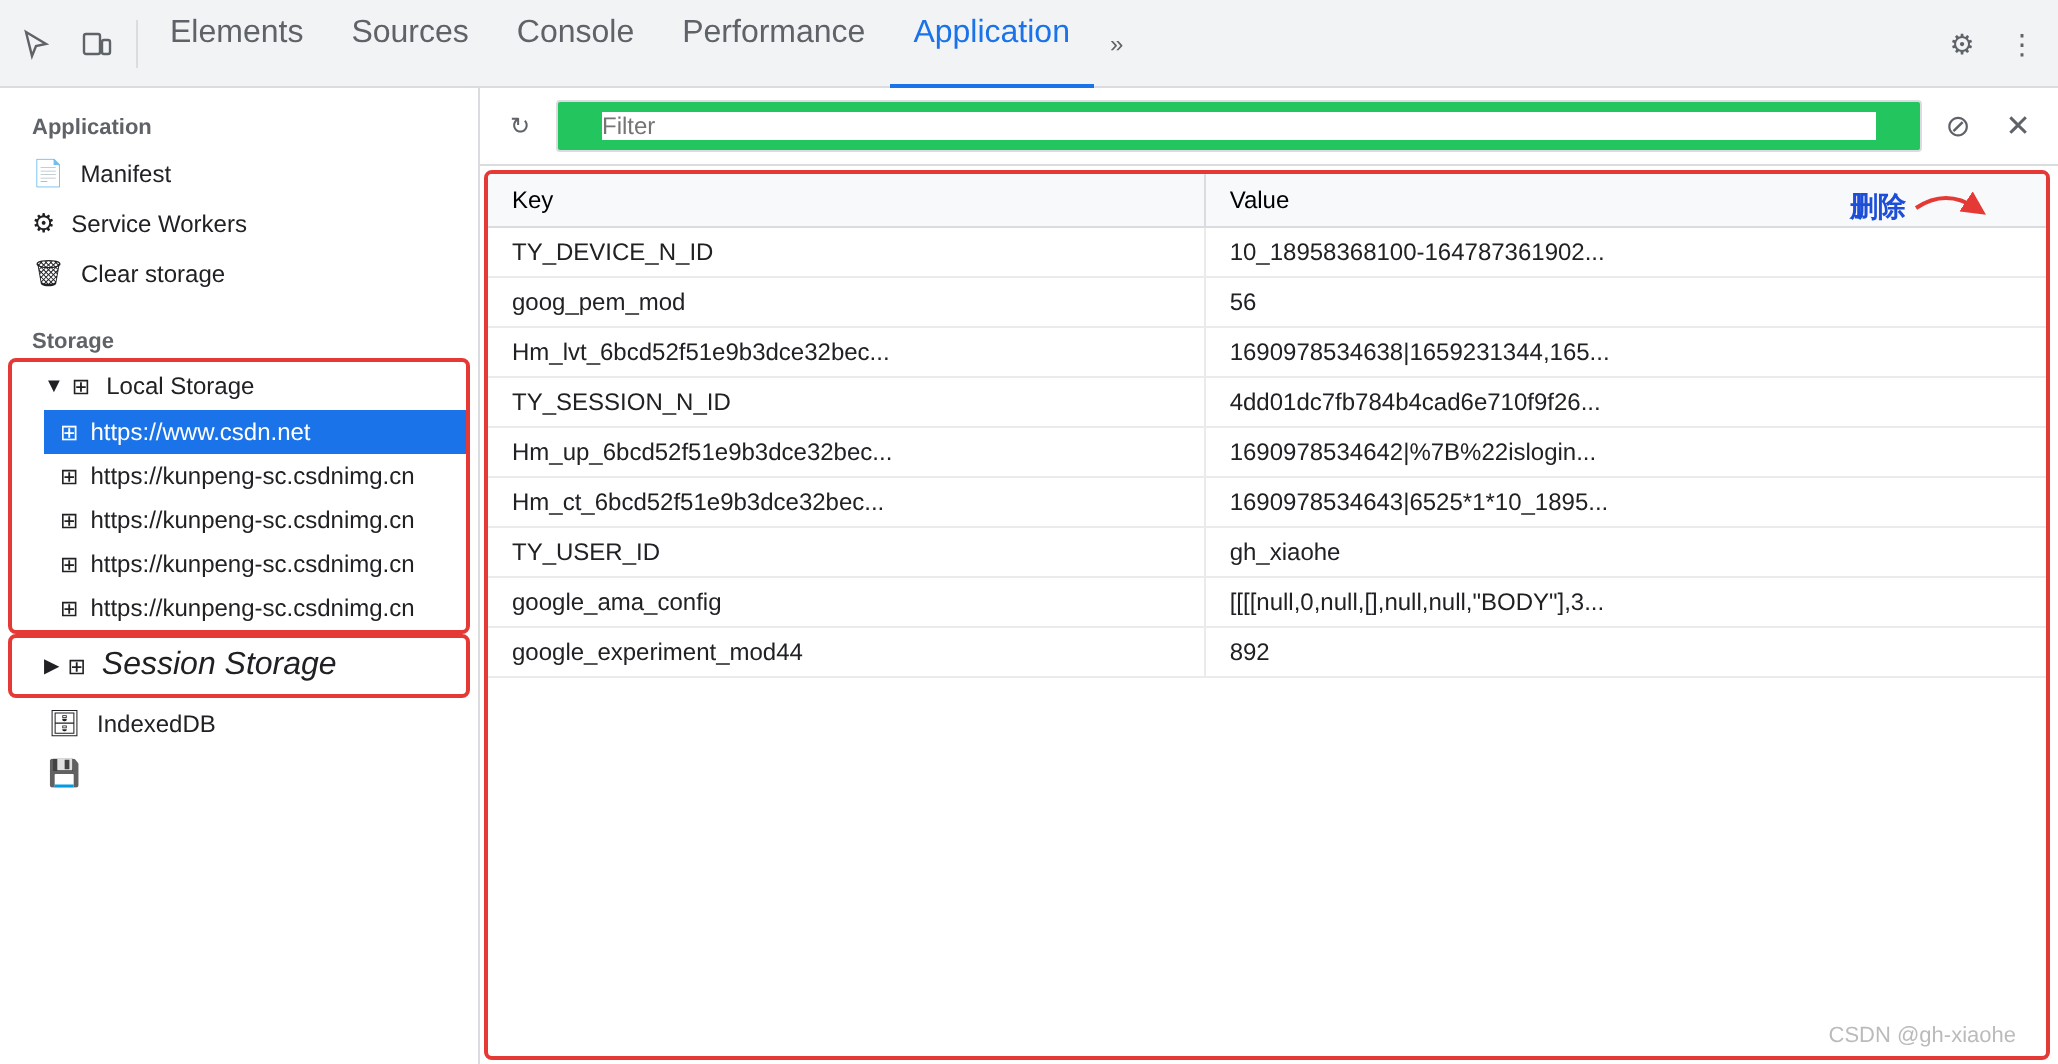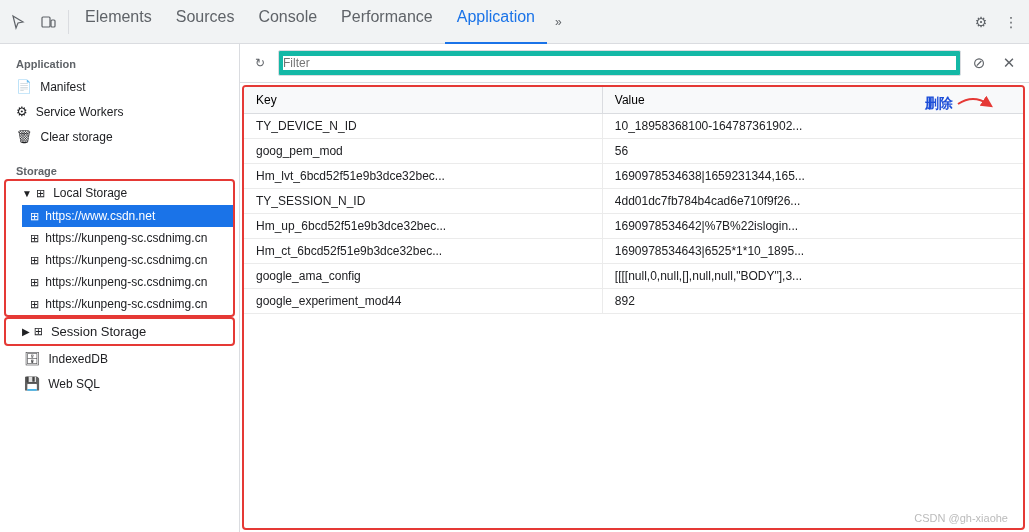"Filter" .filter-input-wrap { background: #14b8a6 -> #22c55e; padding: 0 4px -> 0 22px }
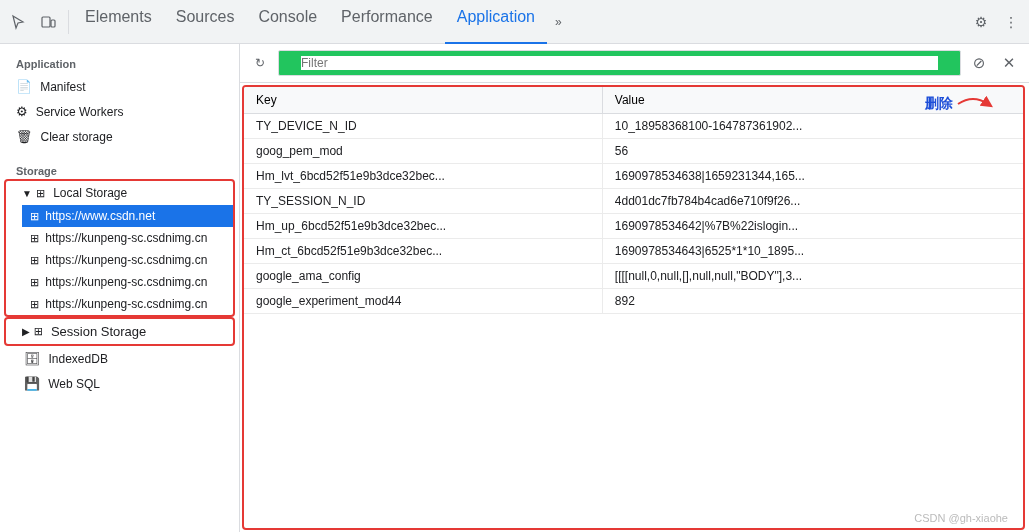"TY_USER_ID" tr { html: none -> <tr> <td>TY_USER_ID</td> <td>gh_xiaohe</td> </tr> }
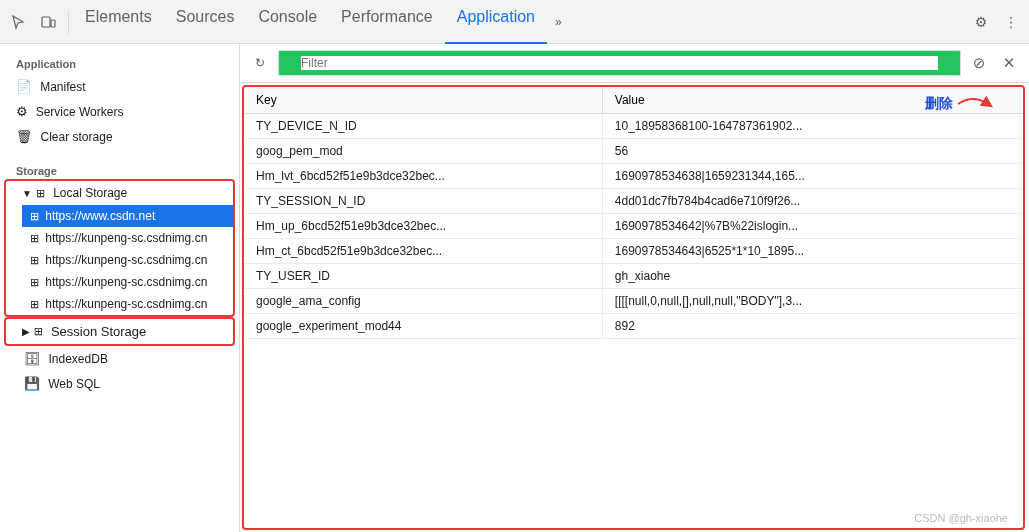"Session Storage" span { font-size: 13px -> 16px; font-style: none -> italic }
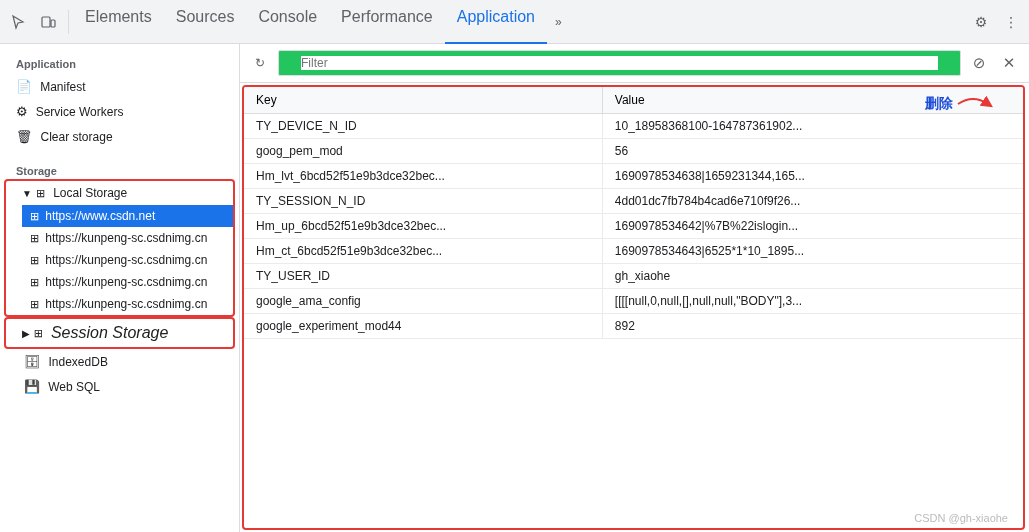"Web SQL" span.text { html: <span>Web SQL</span> -> none }
